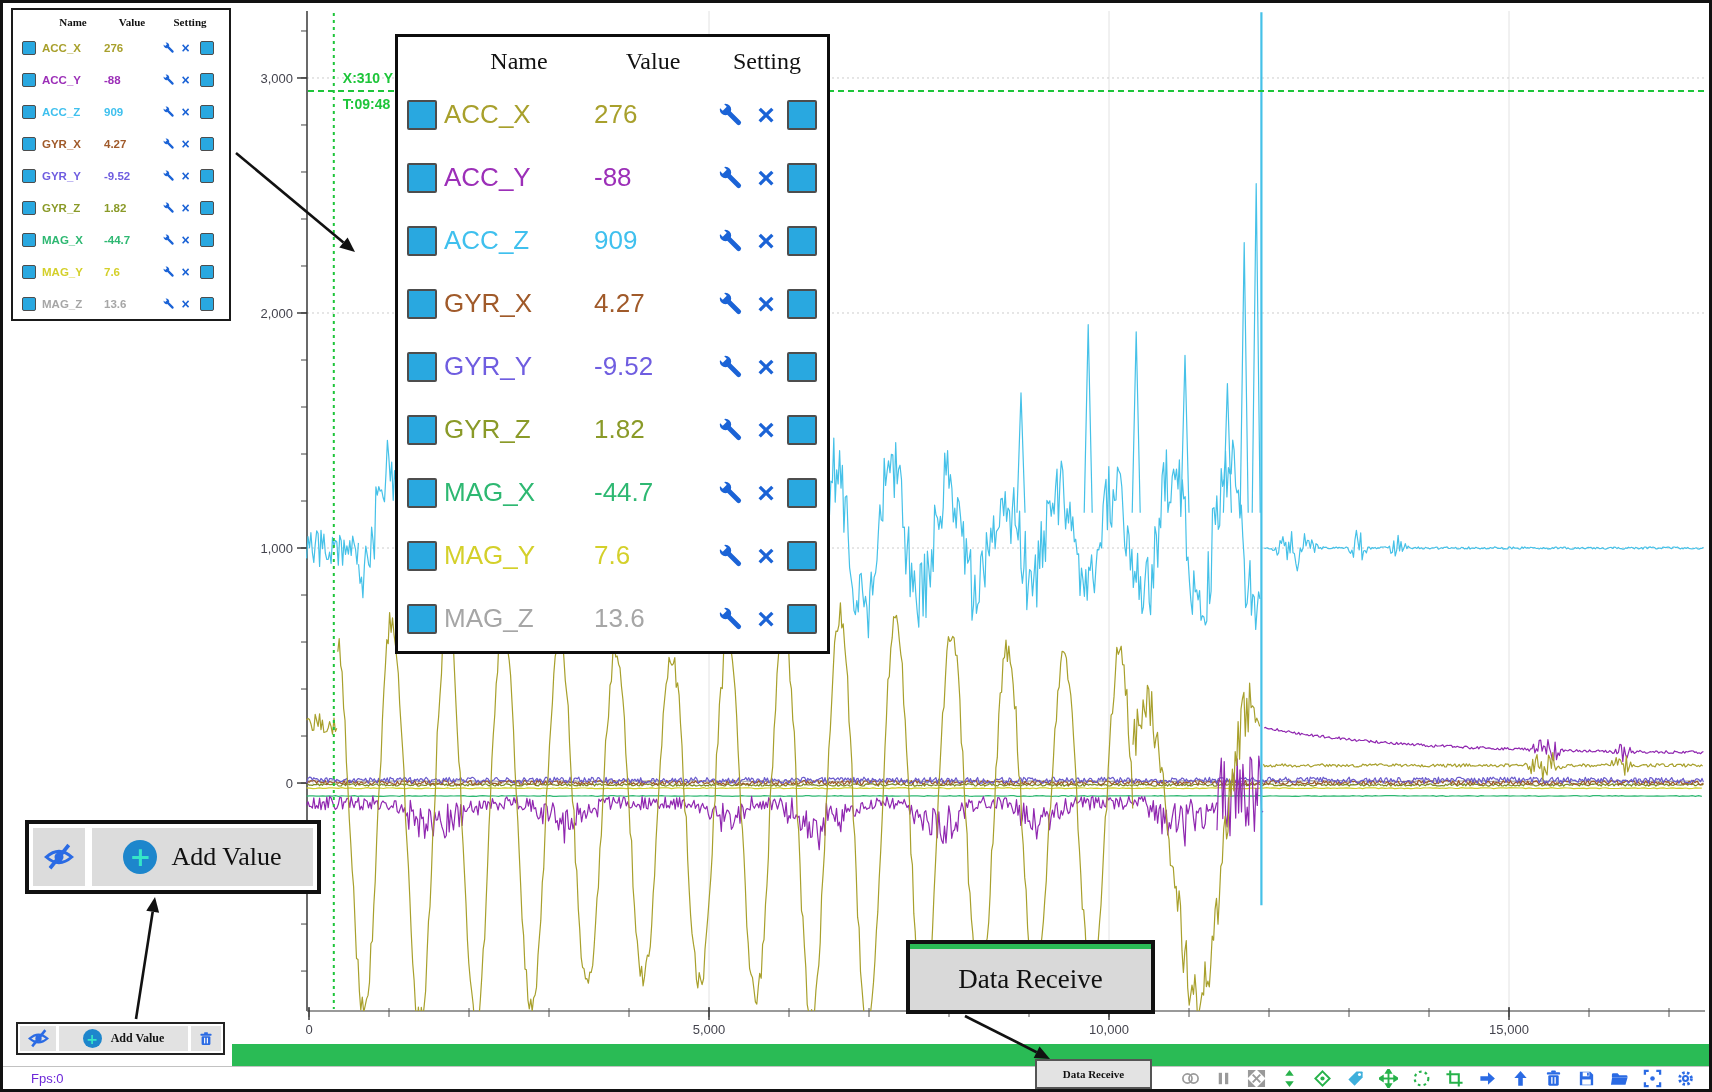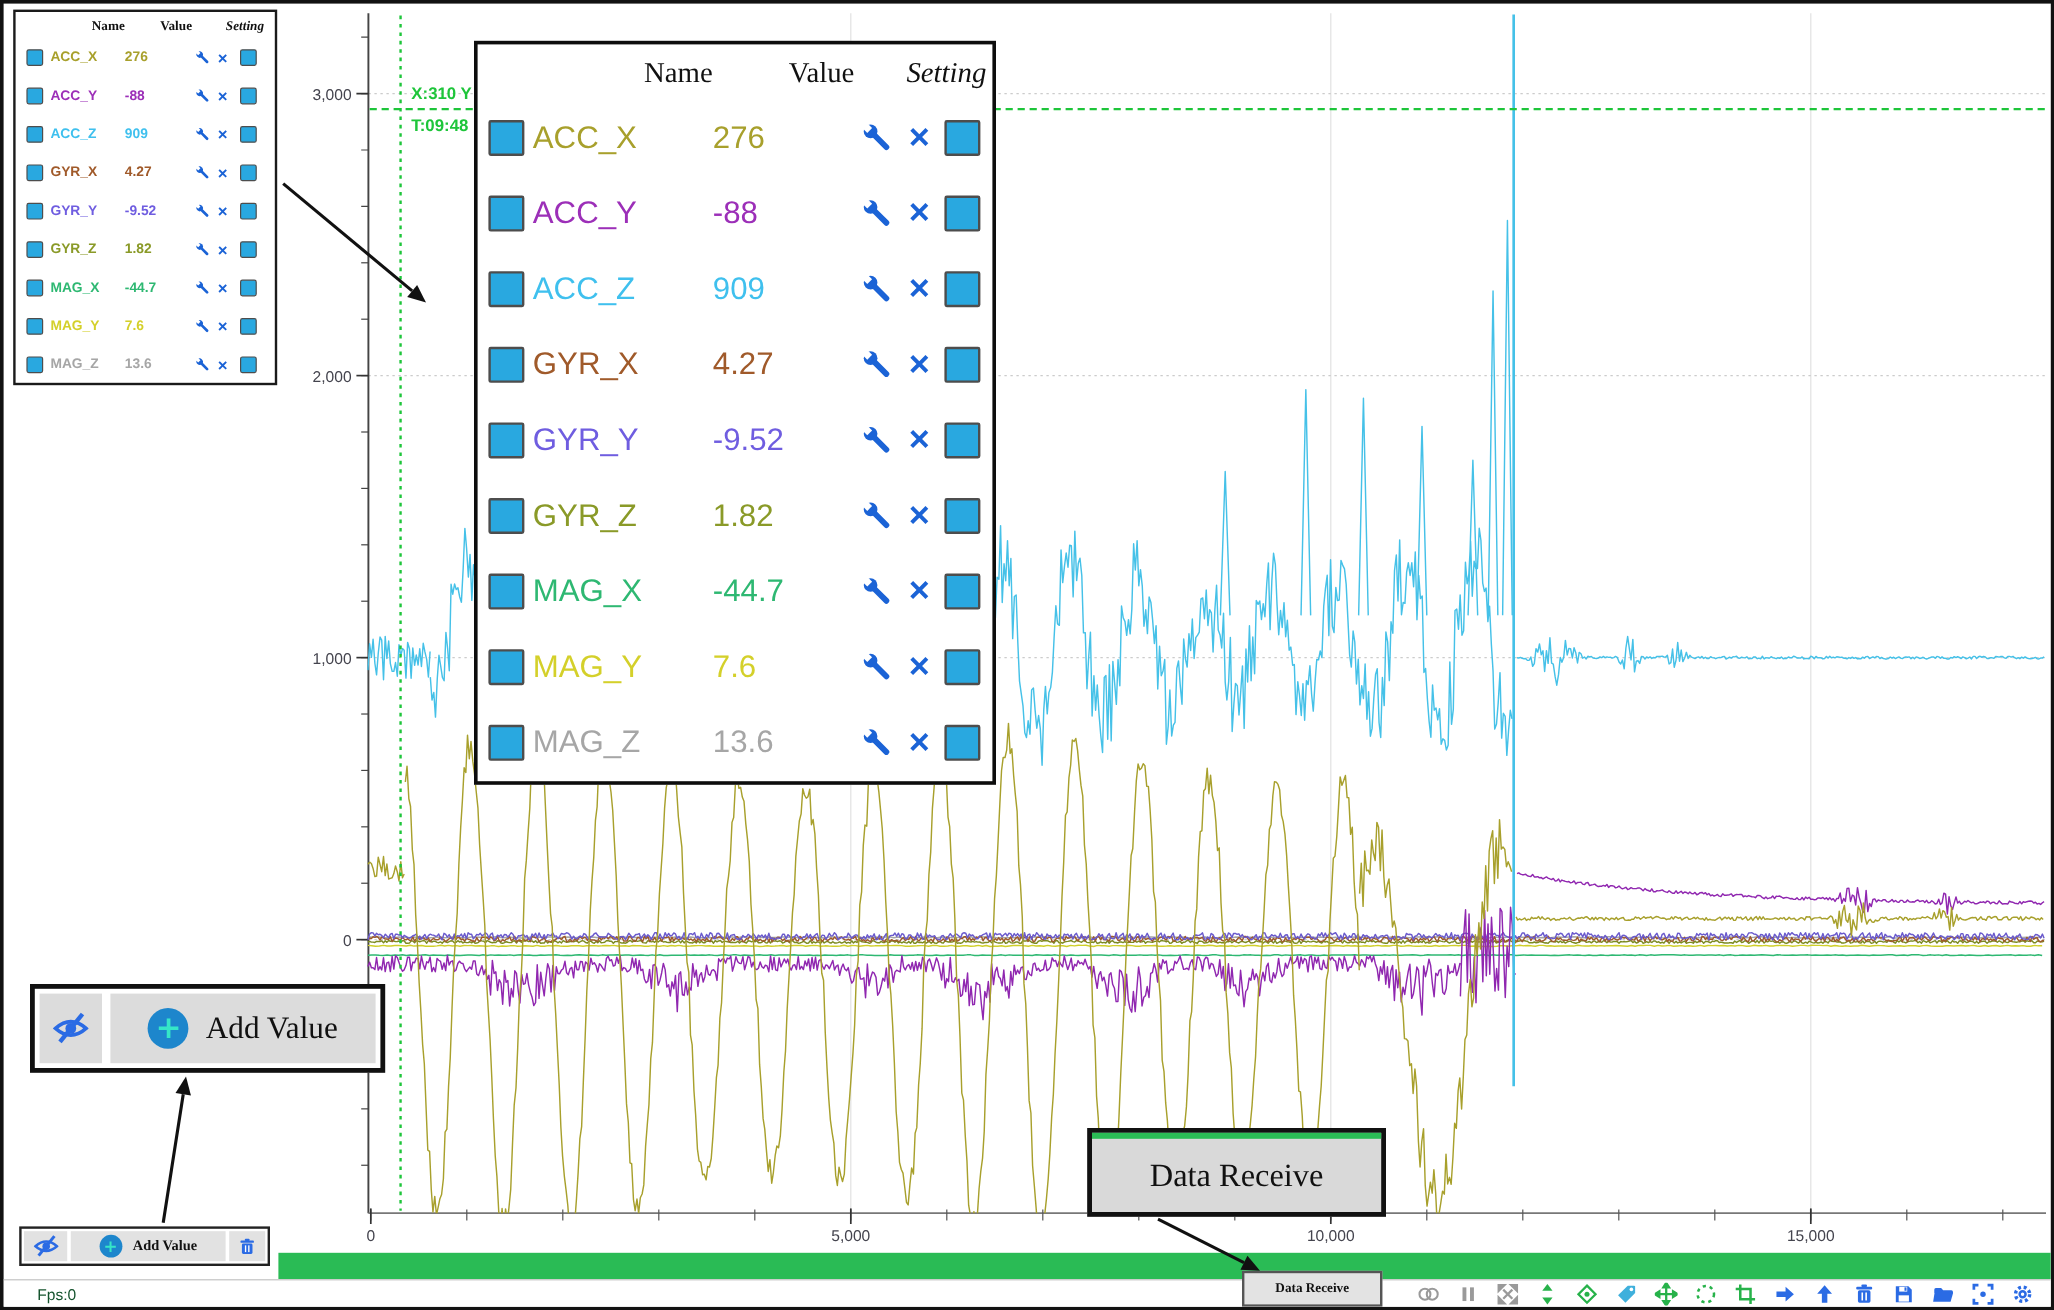"Name" .lg-head span { text-align: right -> center }
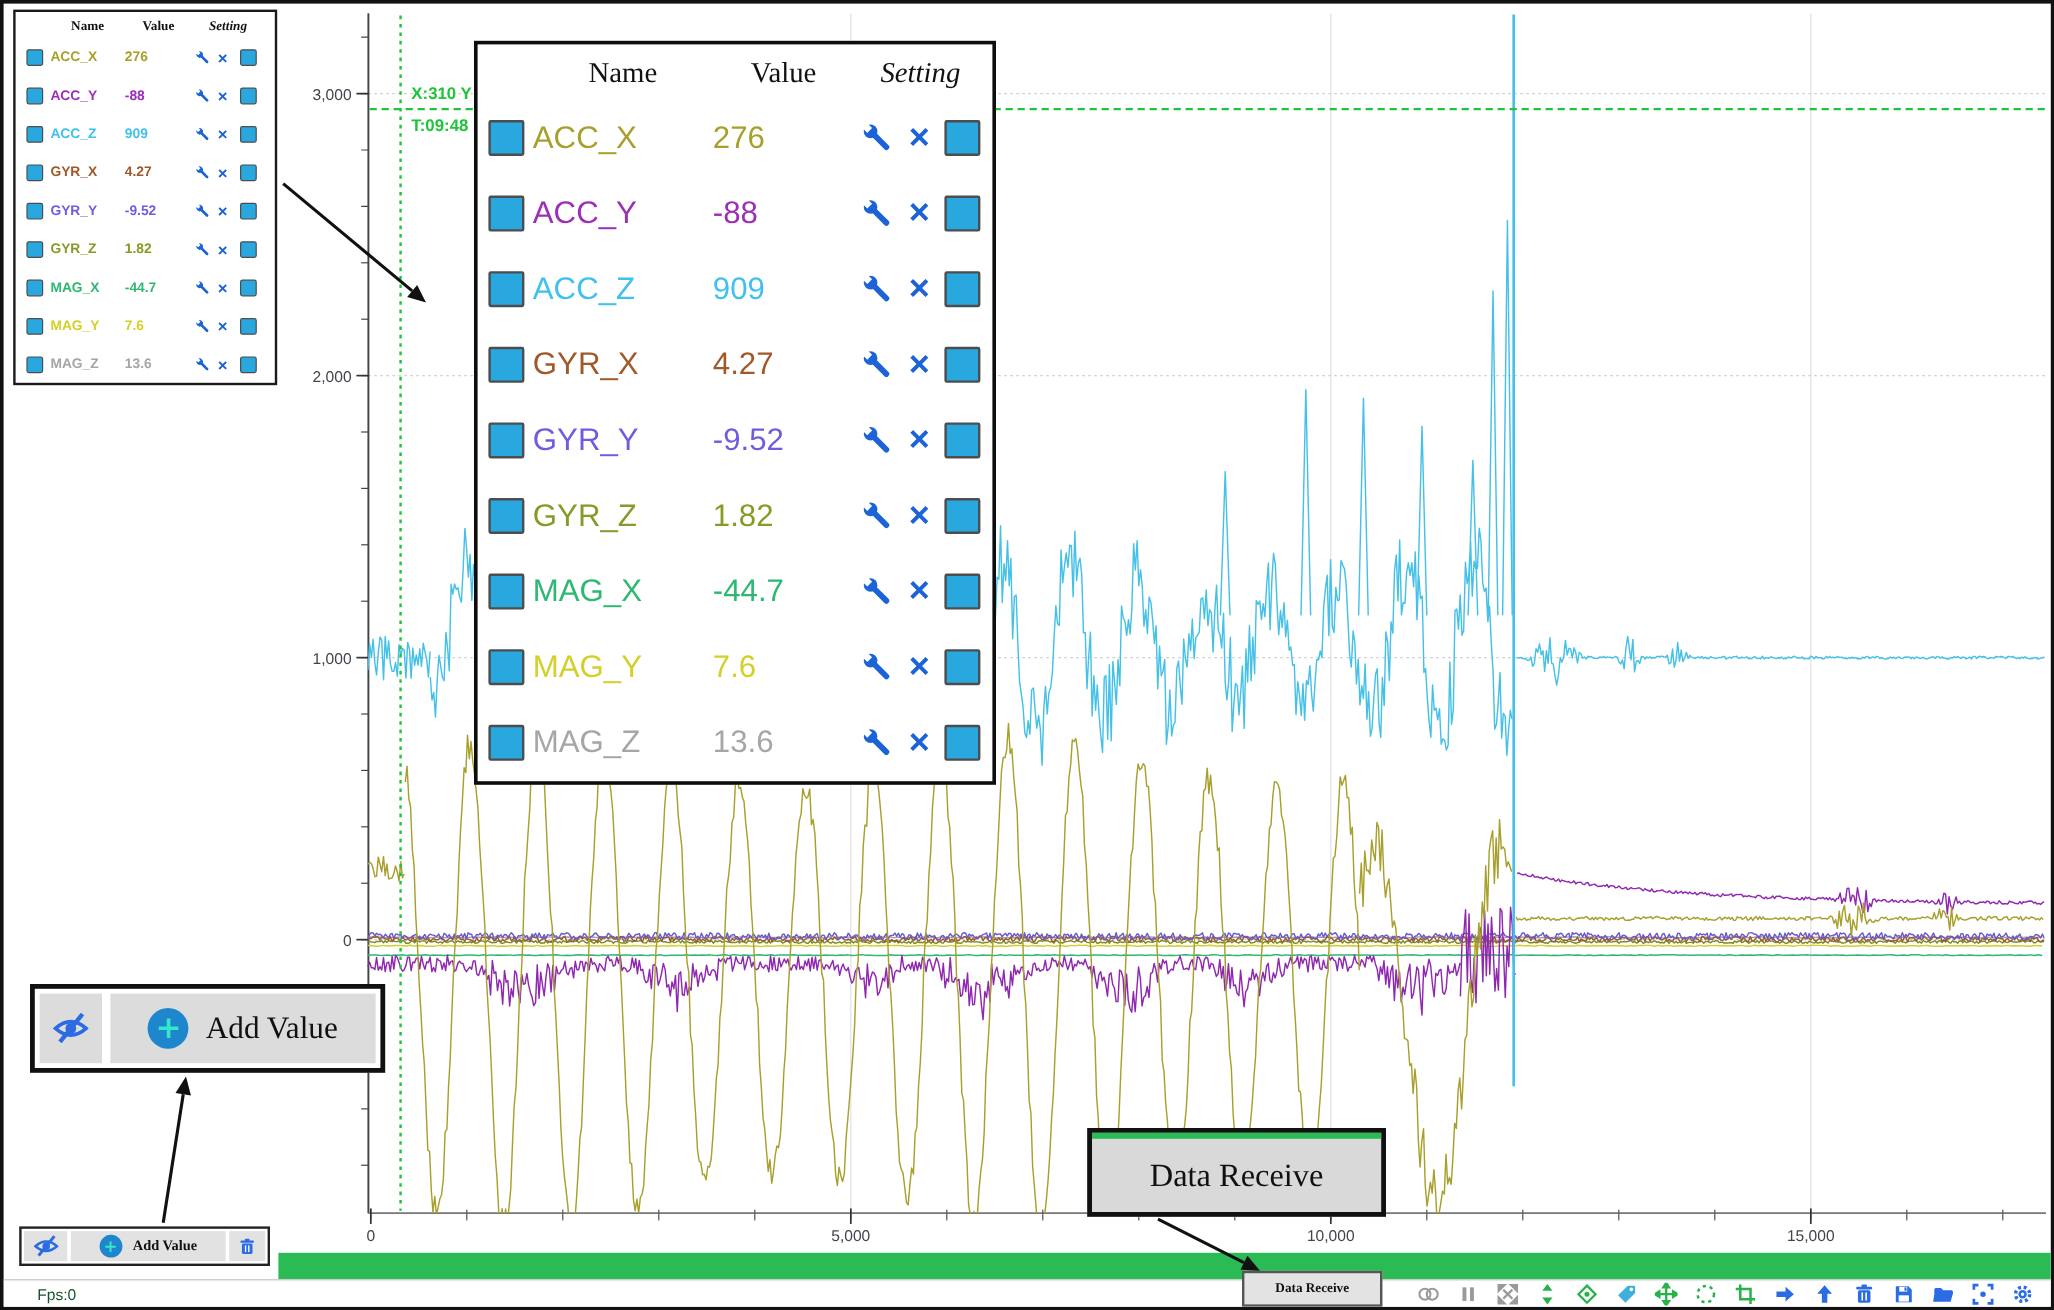"Setting" .h-setting { font-style: italic -> none }
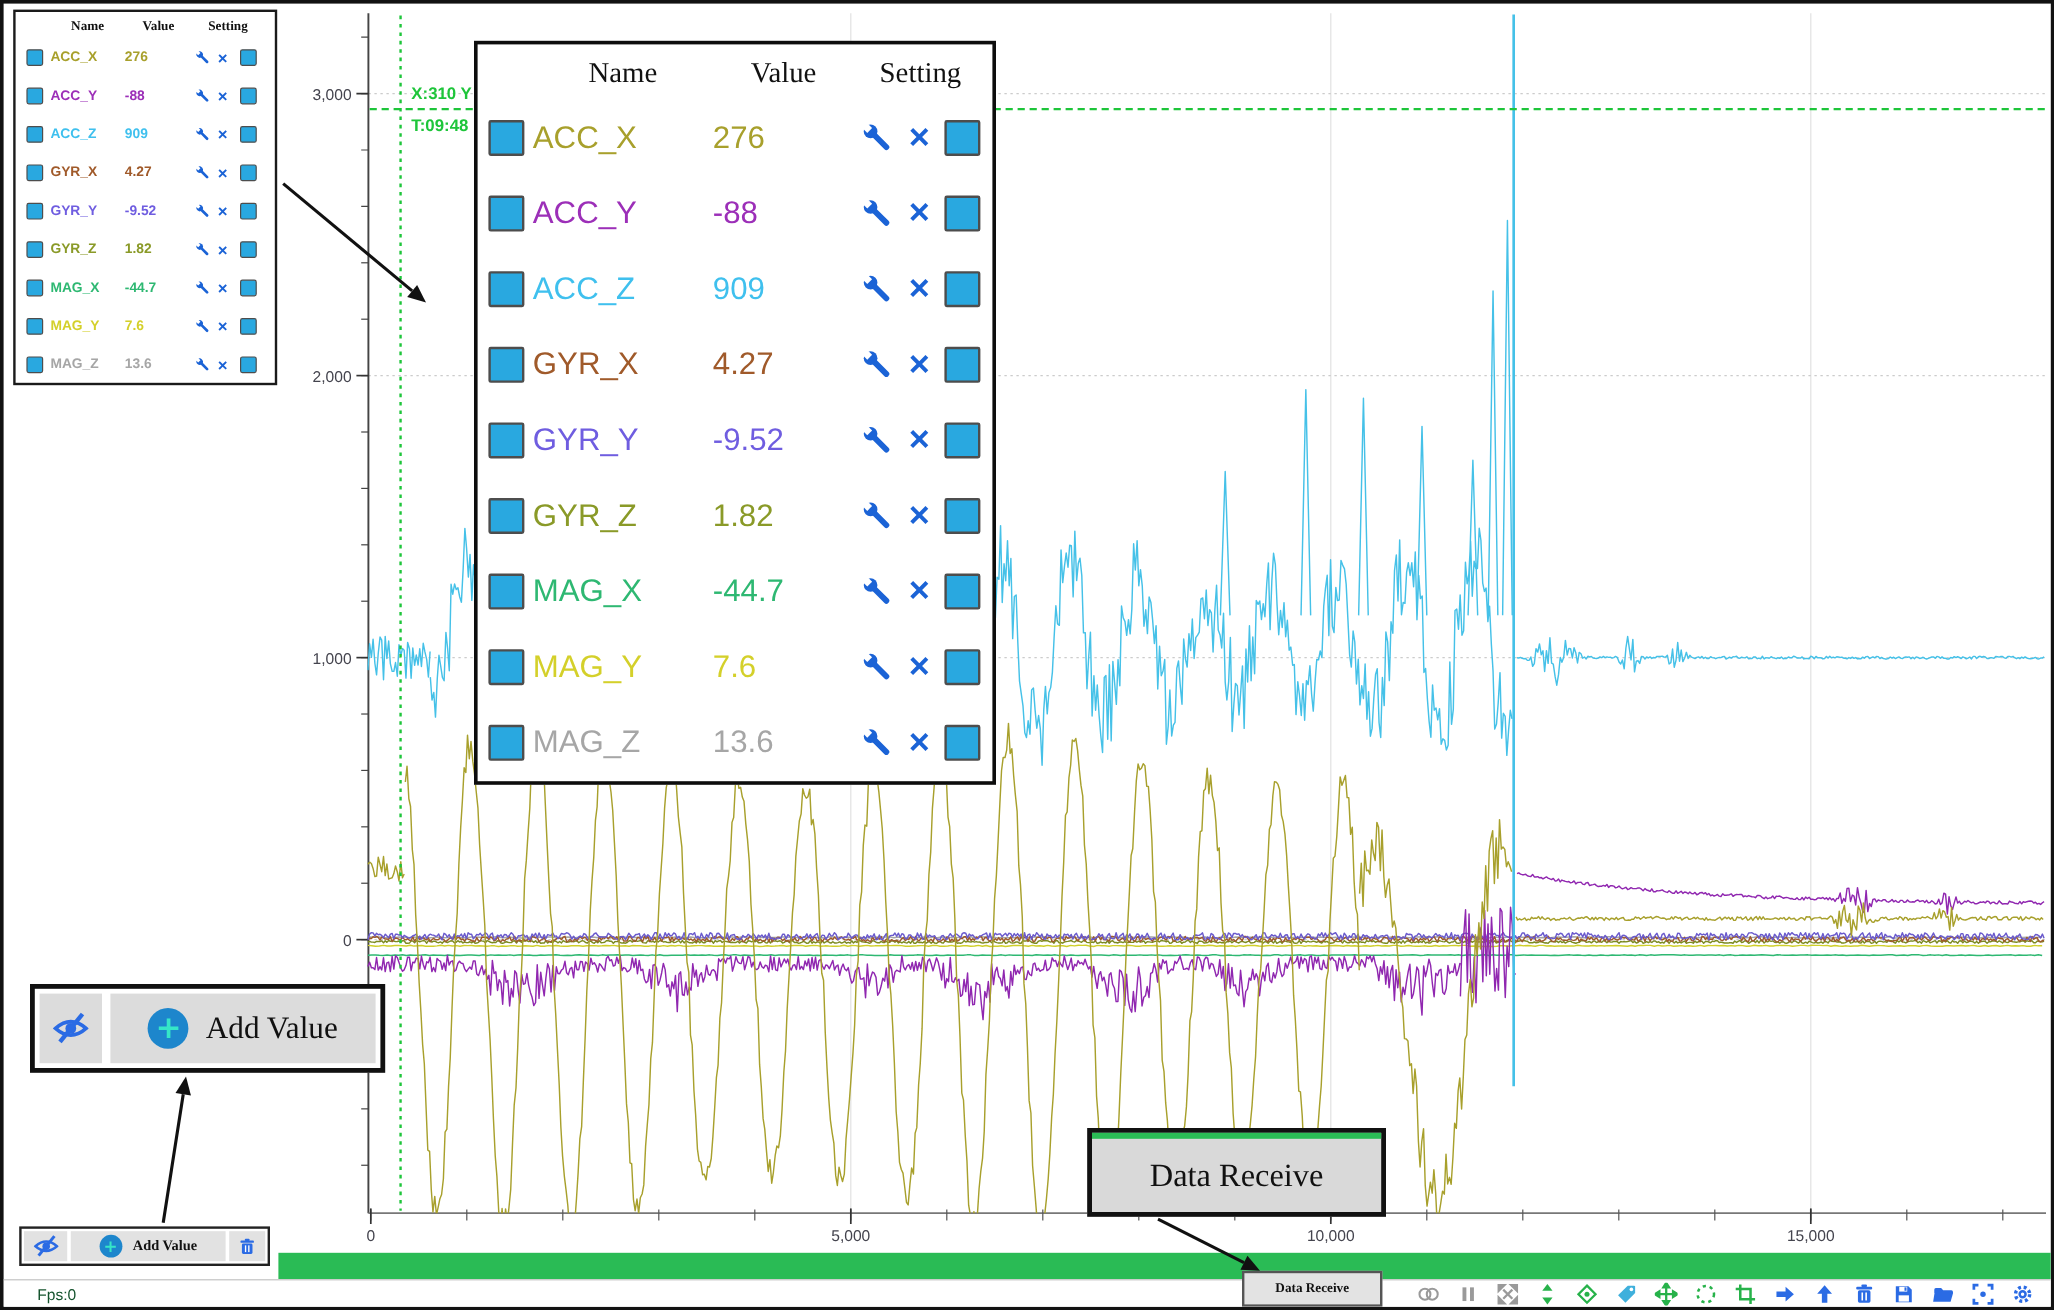"Fps:0" .fps { color: #14532d -> #6d28d9 }
